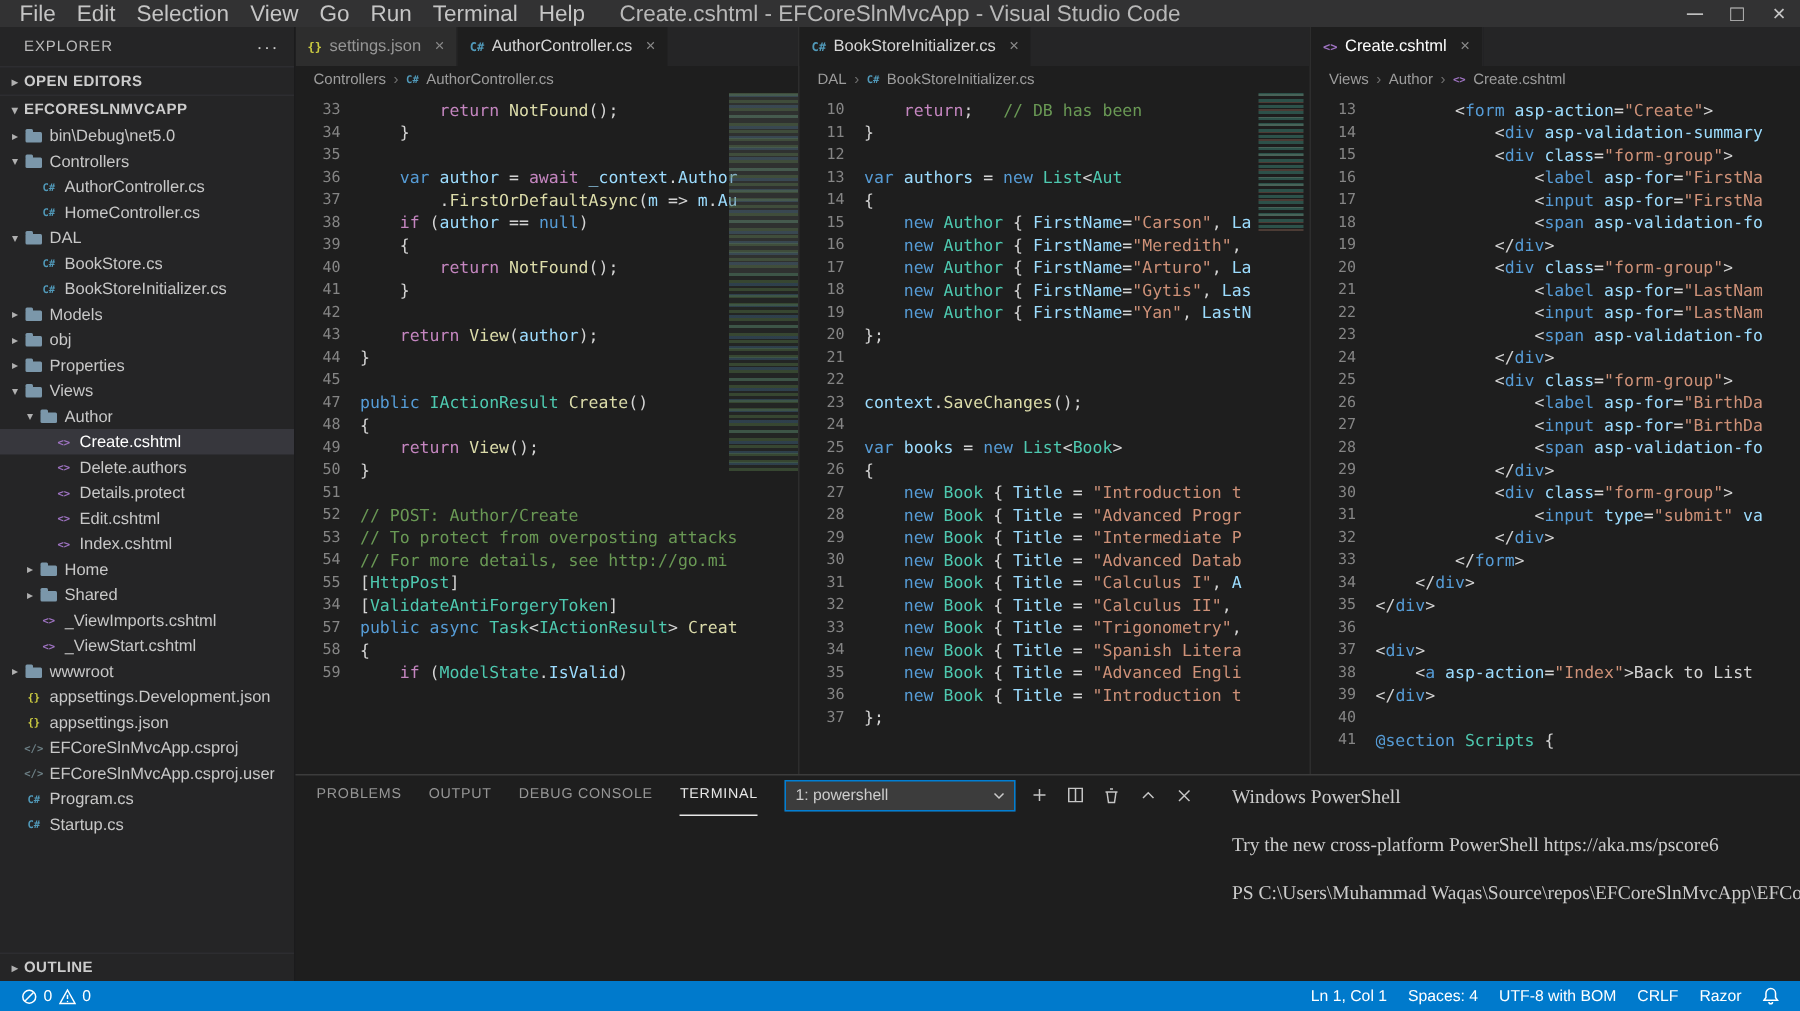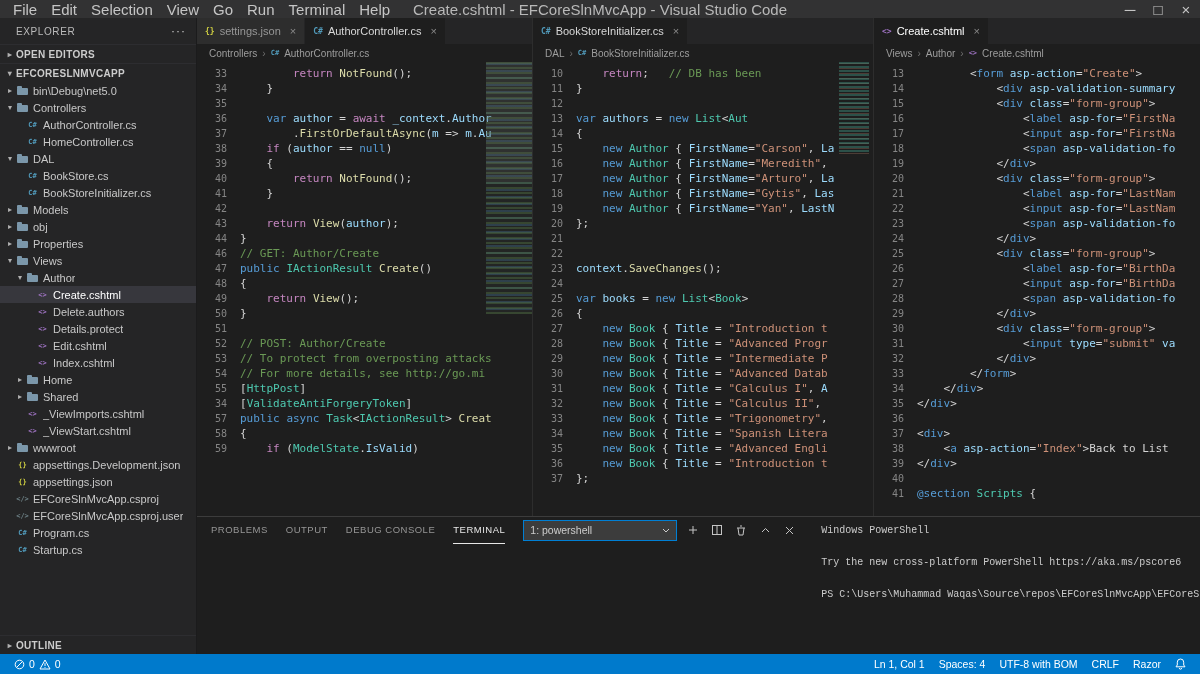"45" div.crow { html: none -> <div> <span>45</span> <span></span> </div> }
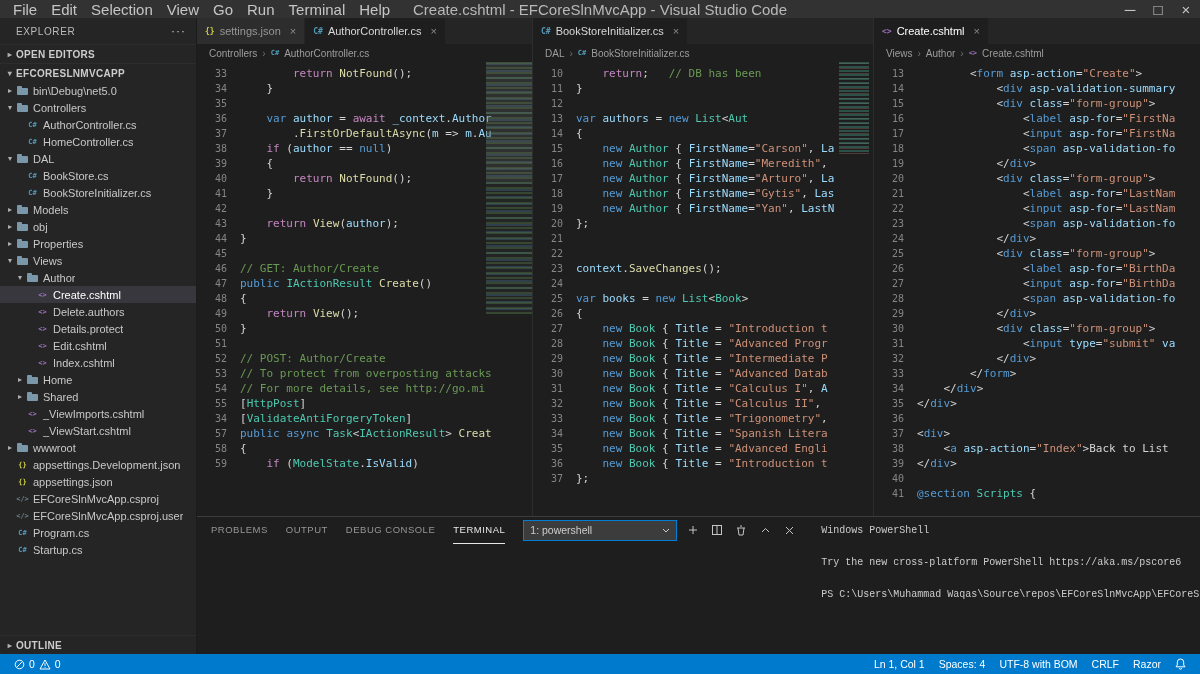"46" div.crow { html: <div> <span>46</span> <span><span>// GET: Author/Create</span></span> </div> -> none }
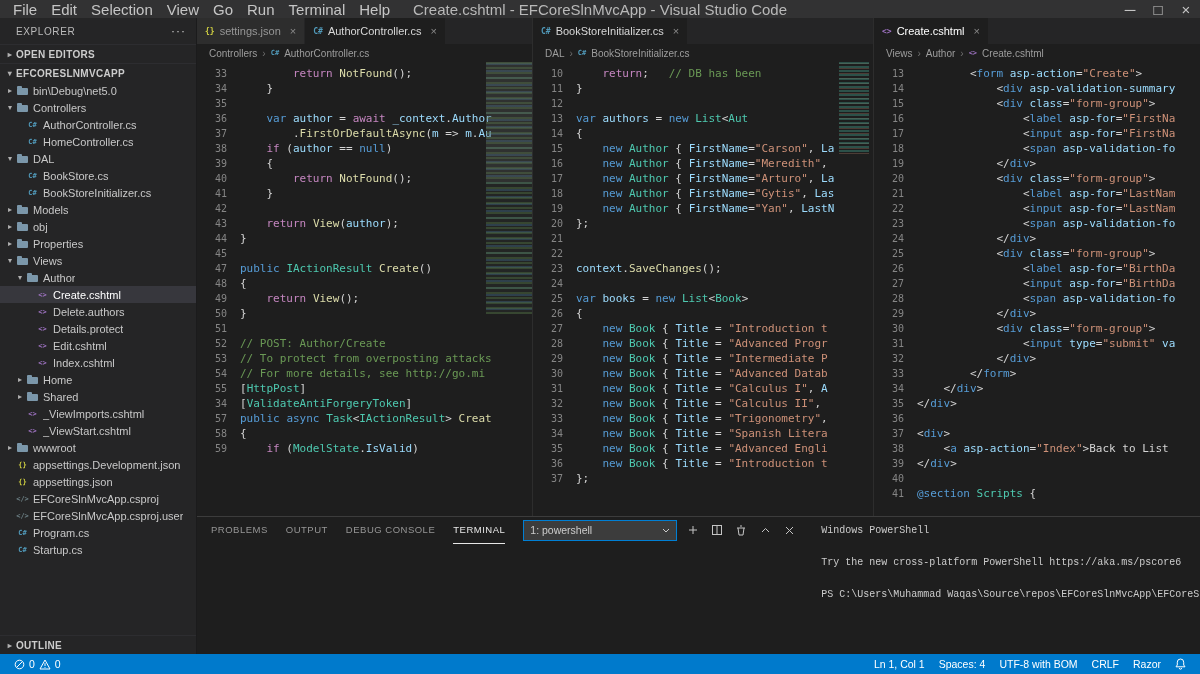"Windows PowerShell" .term { font-family: Liberation Mono, monospace -> Liberation Serif, serif; font-size: 10px -> 13px }
